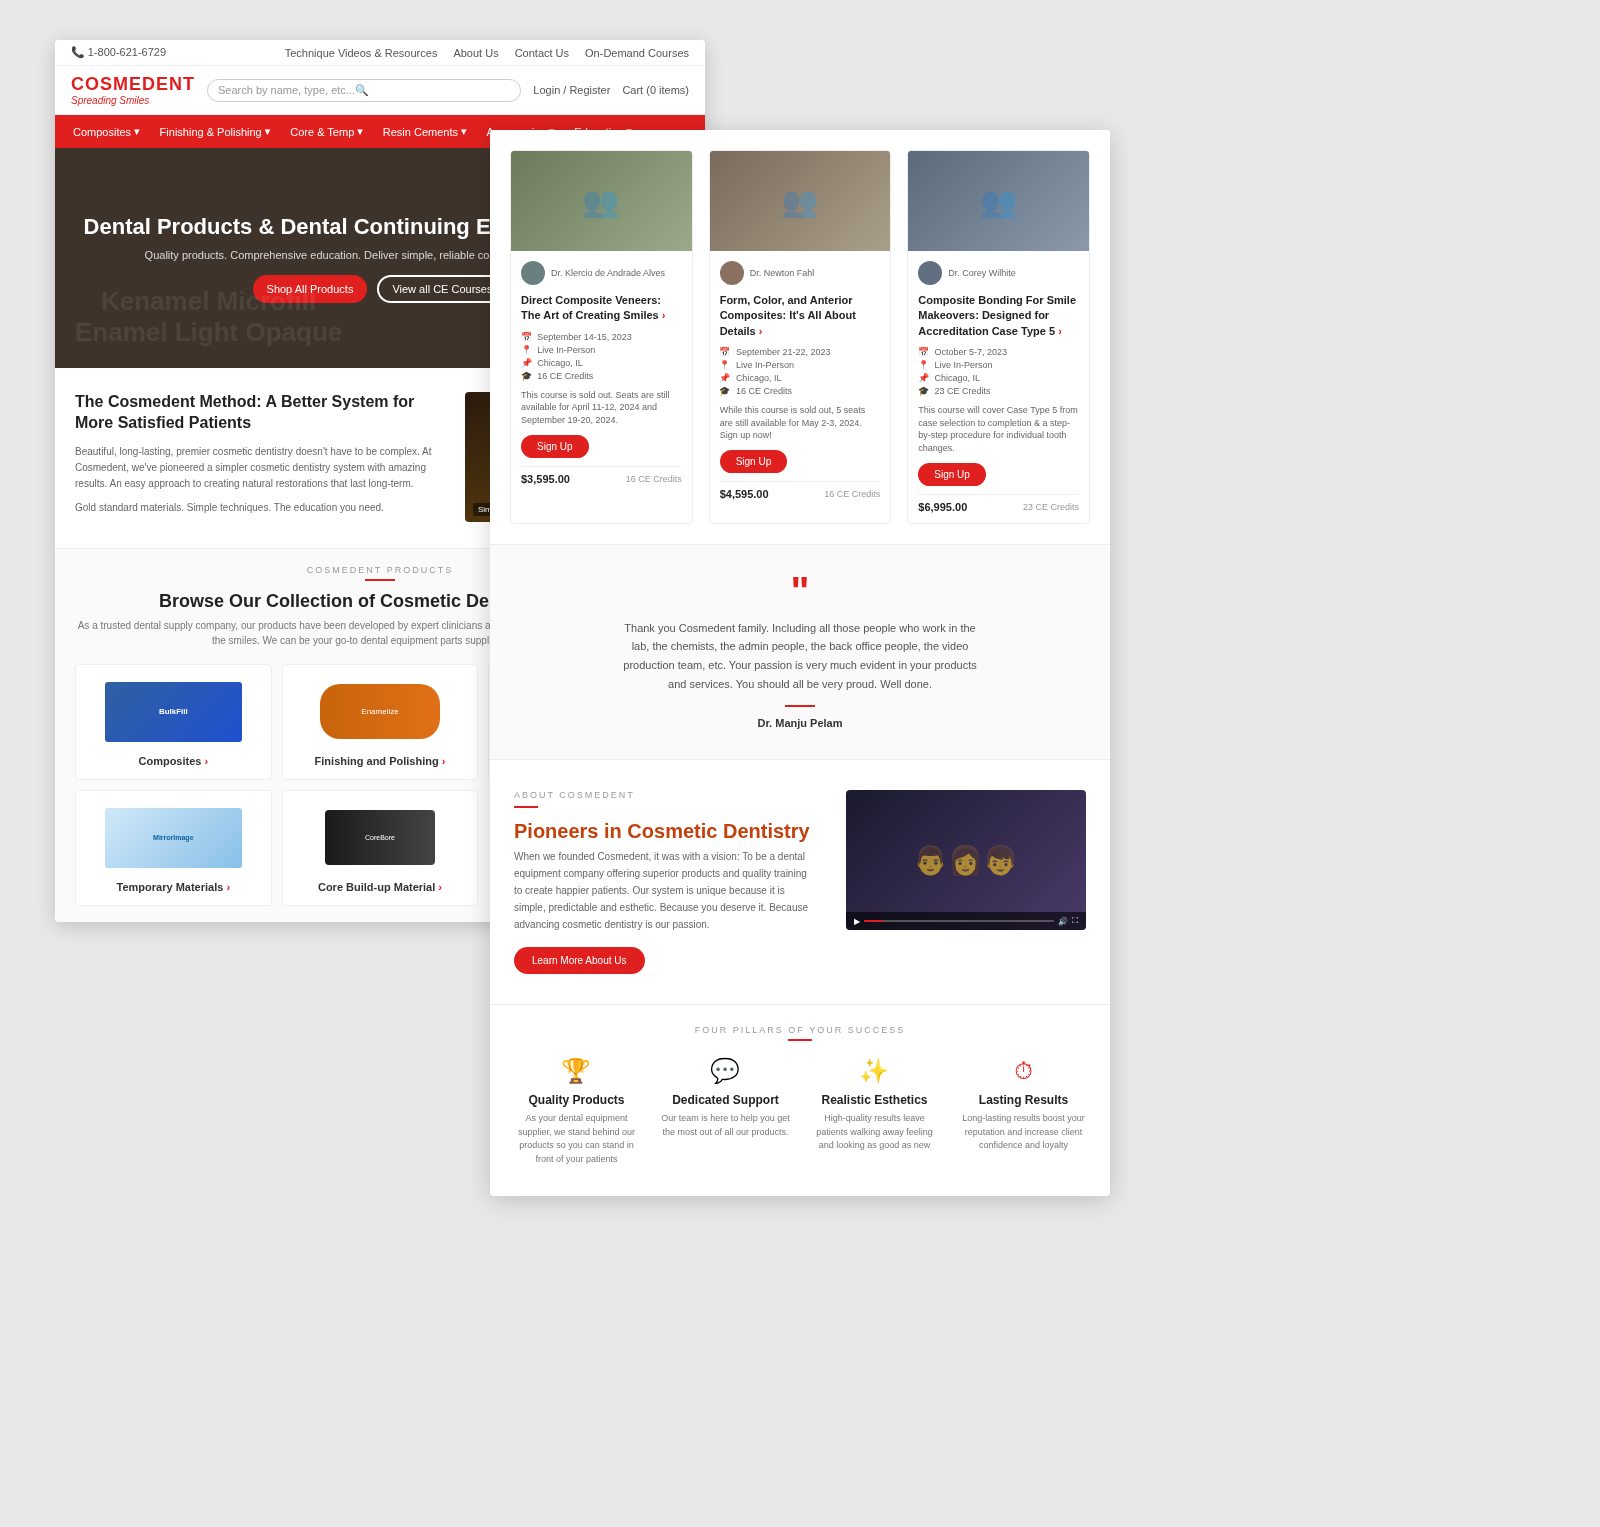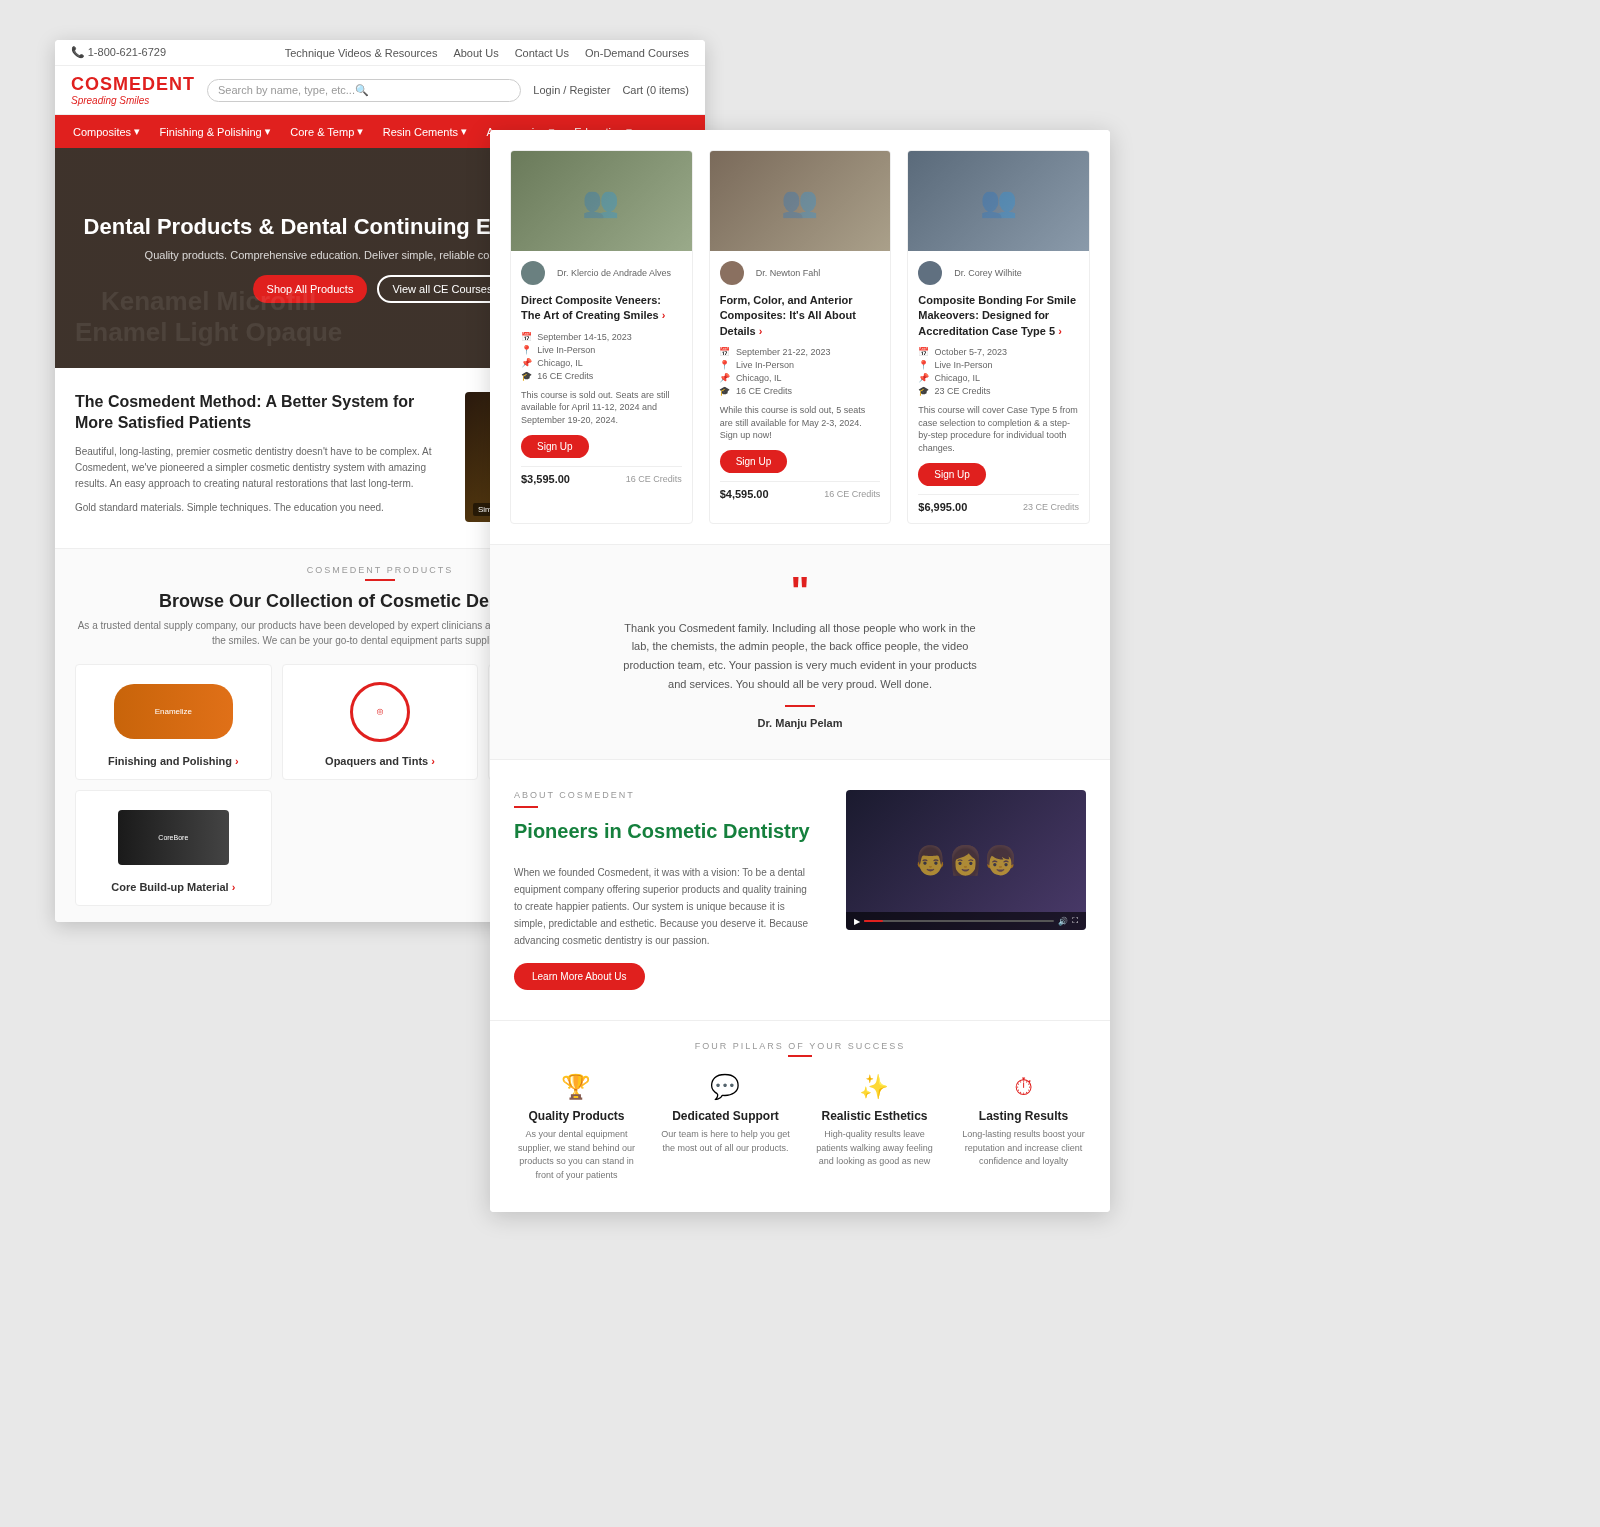"Dr. Klercio de Andrade Alves" .course-doctor { gap: 12px -> 6px }
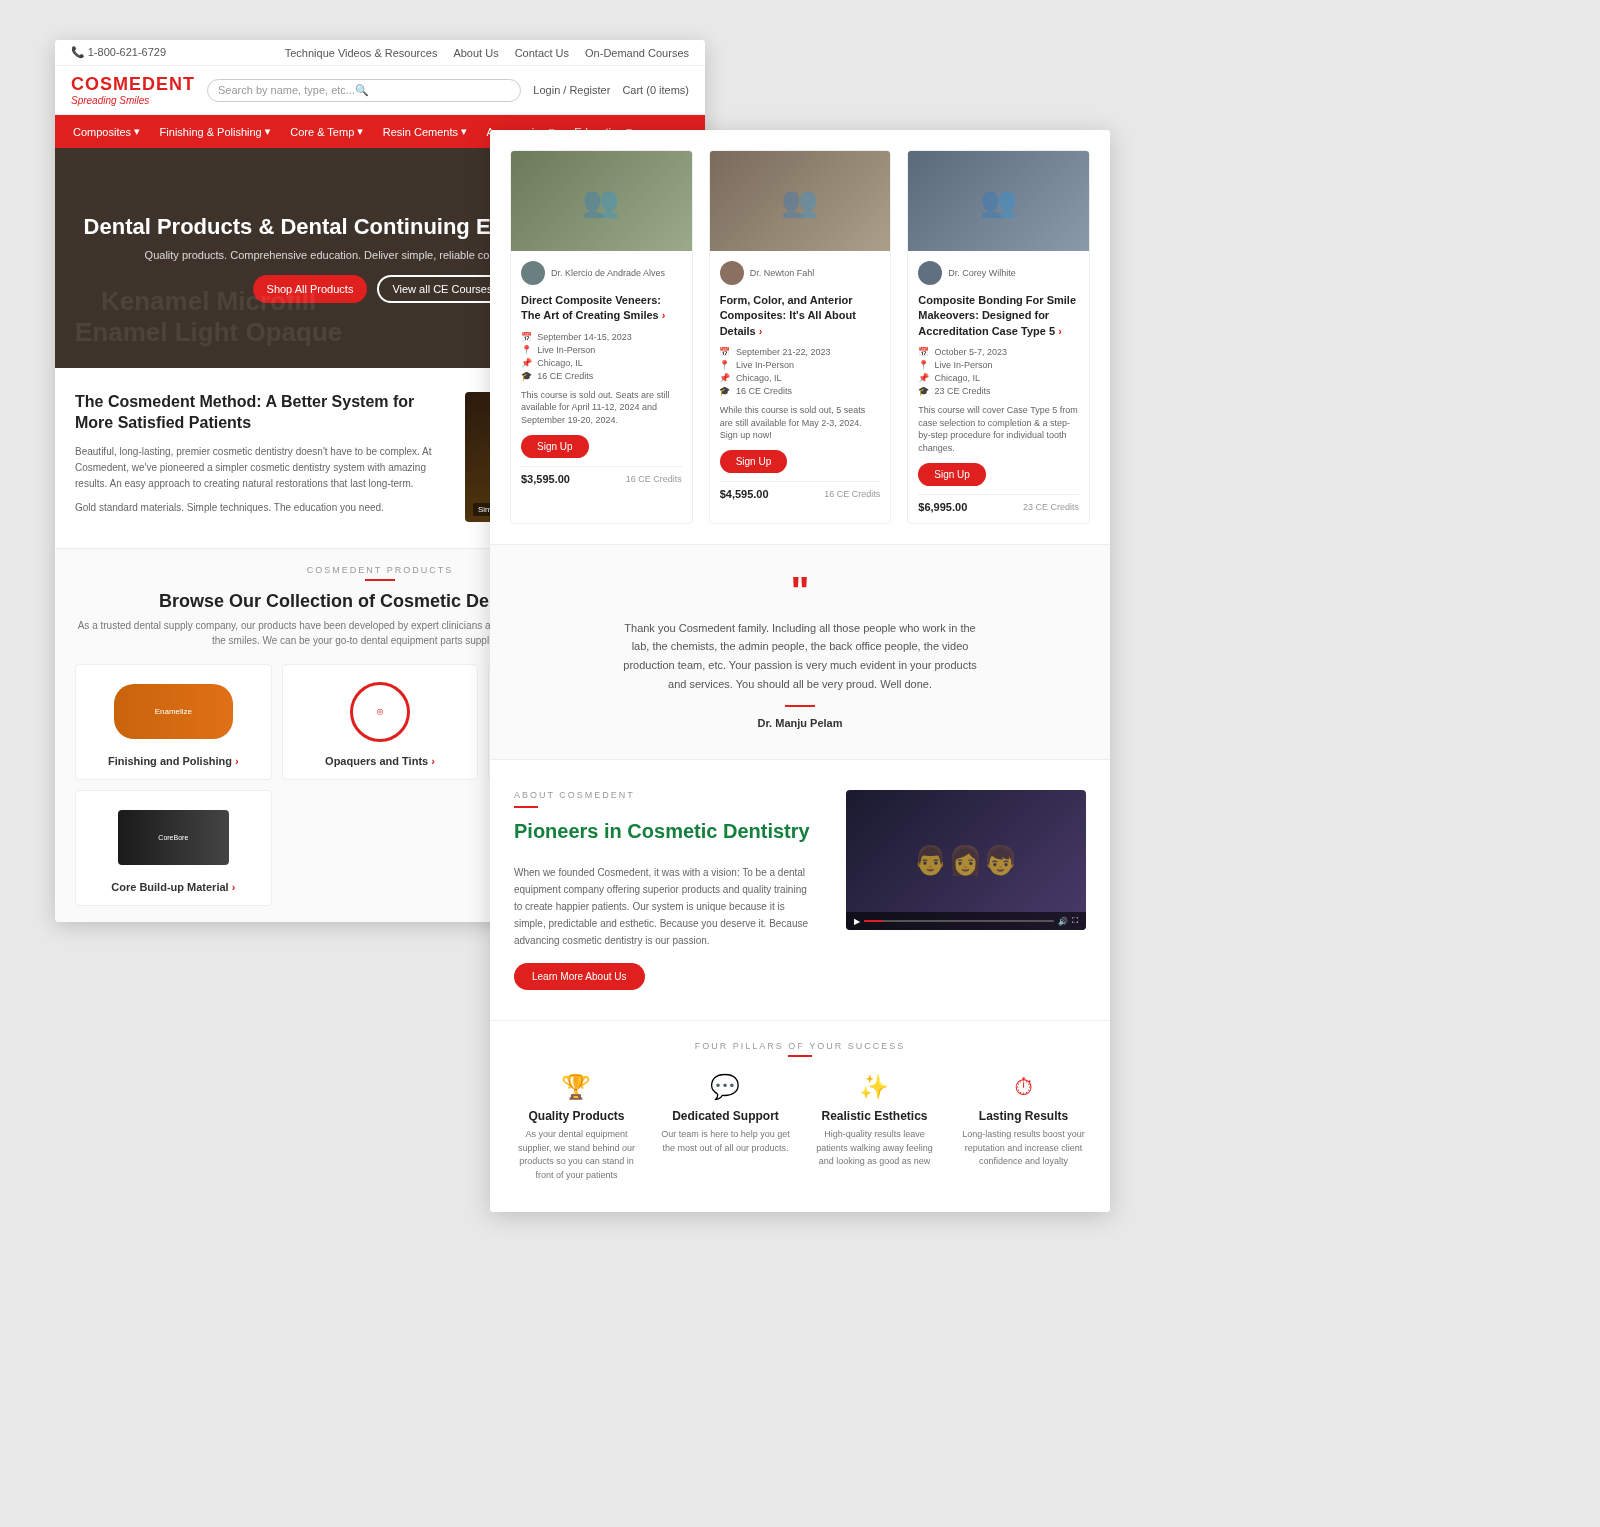"BulkFill" div.product-card { html: none -> <div> <div> <div>BulkFill</div> </div> <div> Composites <span>›</span> </div> </div> }
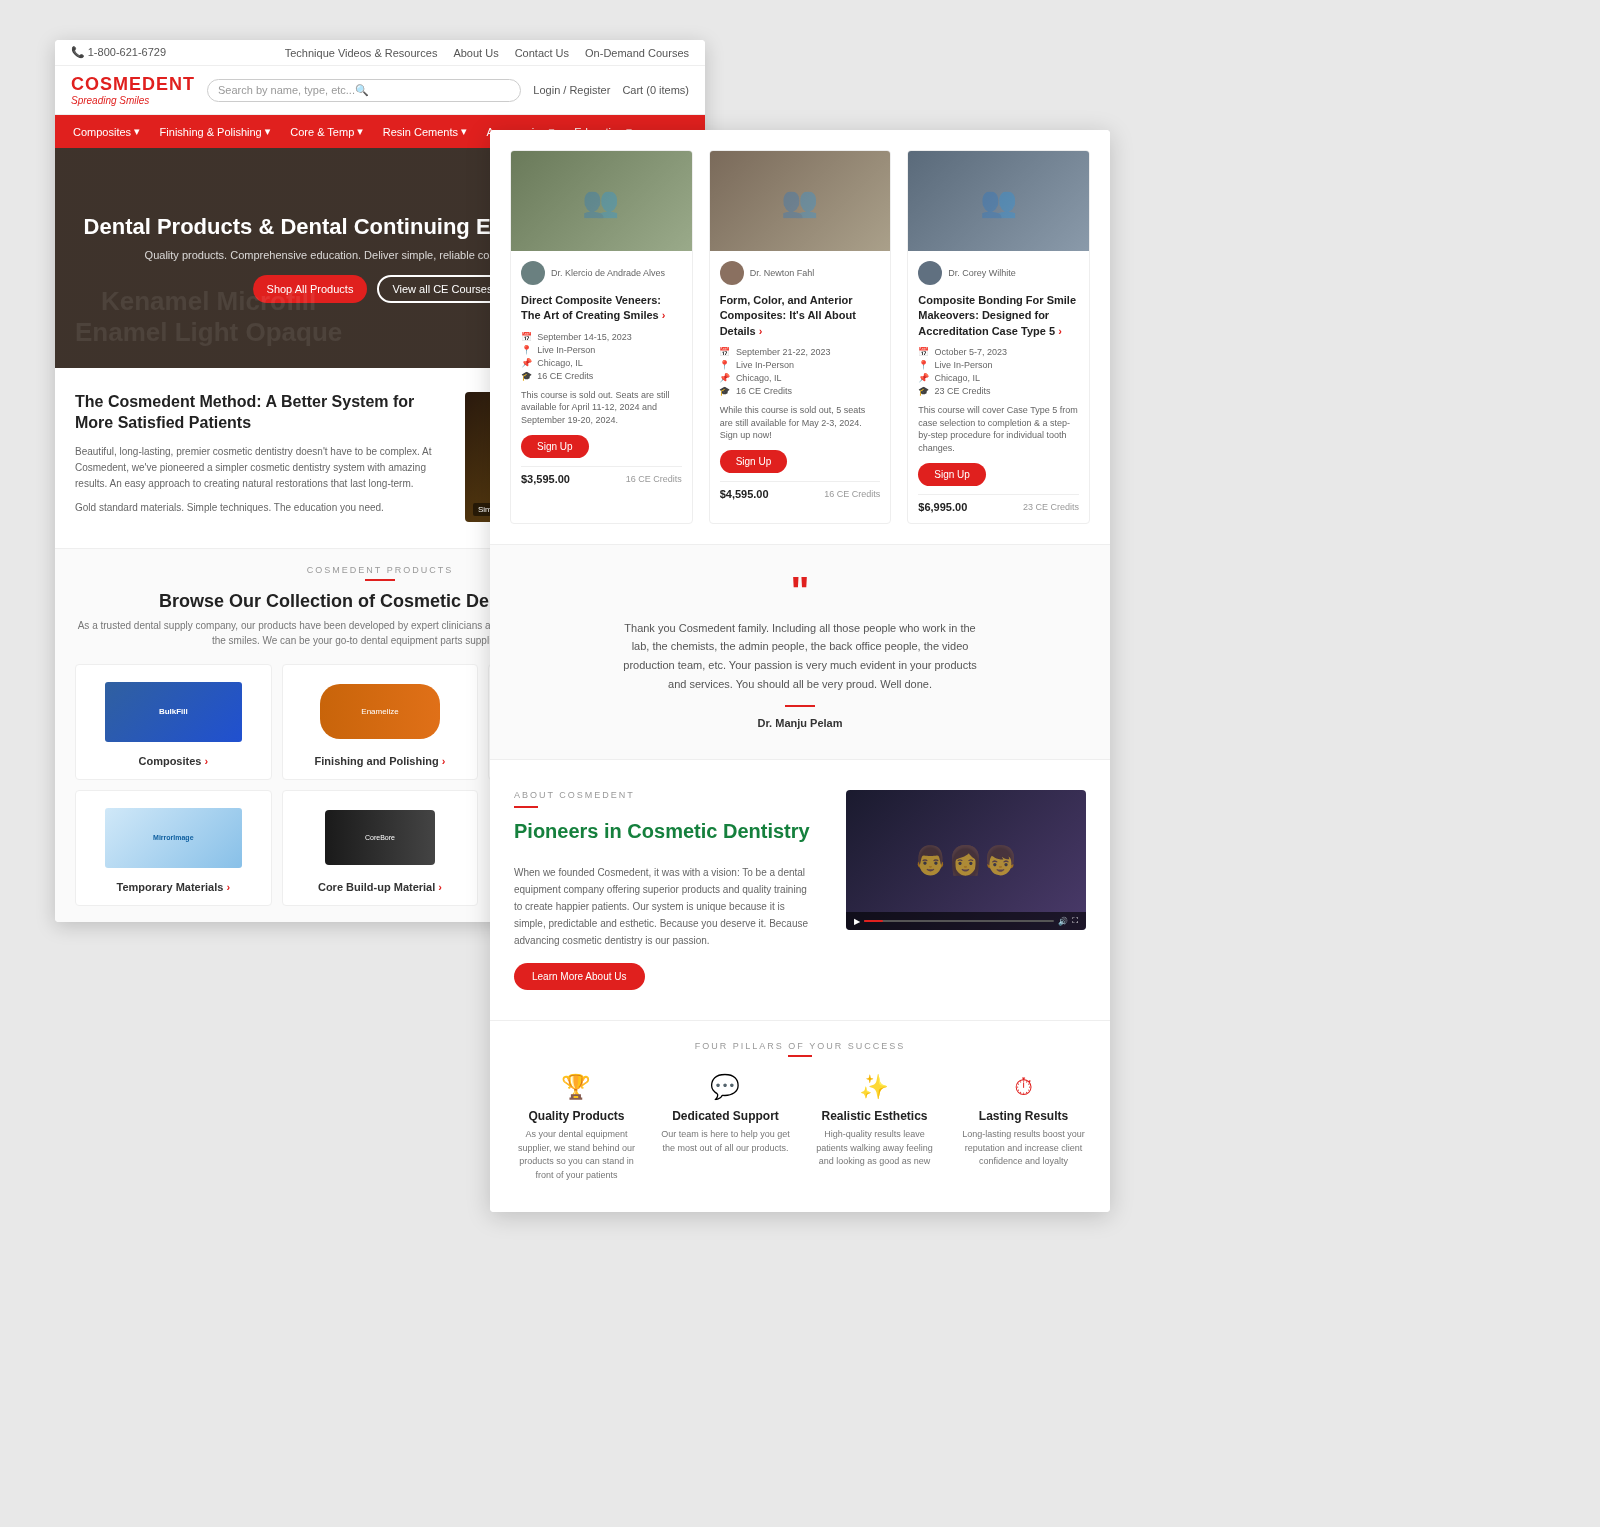"Pioneers in Cosmetic Dentistry" .about-title { color: #15803d -> #c2410c; margin-bottom: 20px -> 4px }
